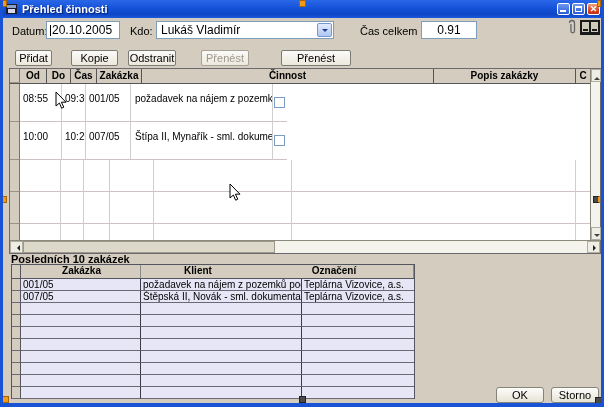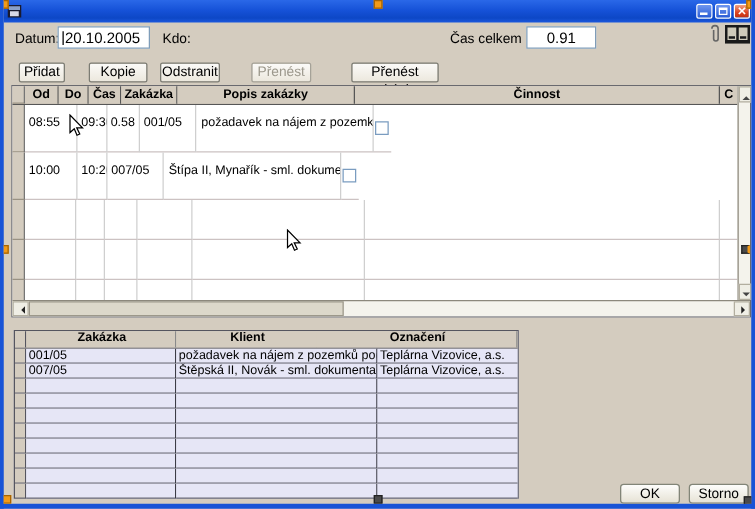"Přehled činnosti" span.title-text { html: none -> <span>Přehled činnosti</span> }
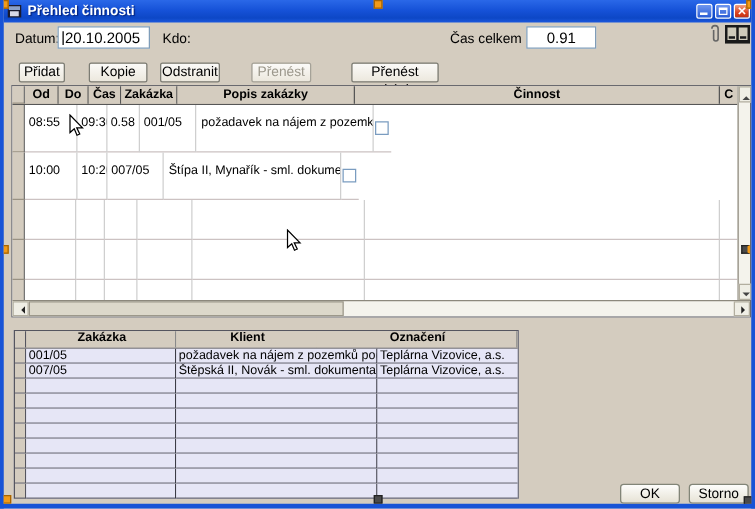"Lukáš Vladimír" div.field { html: none -> <div> <span>Lukáš Vladimír</span> <span></span> </div> }
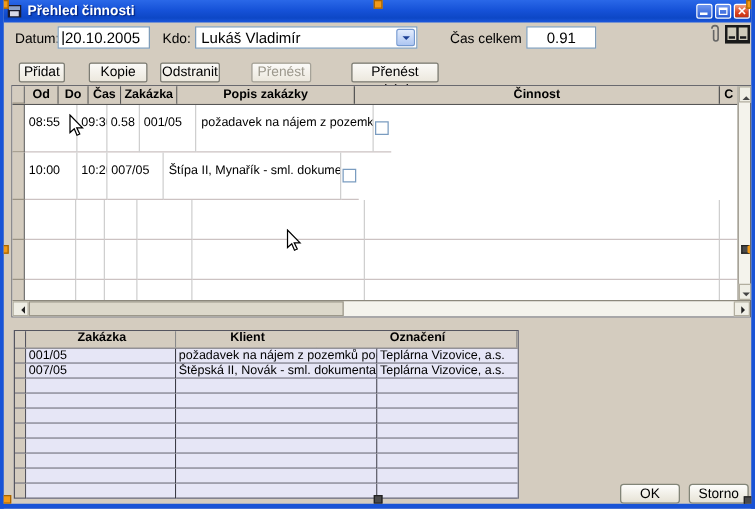"Popis zakázky" div.gc { order: before "Činnost" -> after "Činnost" }
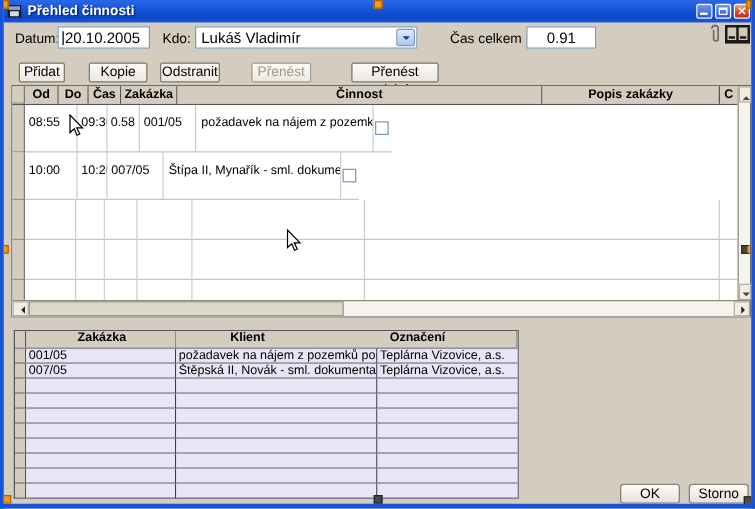"0.58" div.gc { html: <div>0.58</div> -> none }
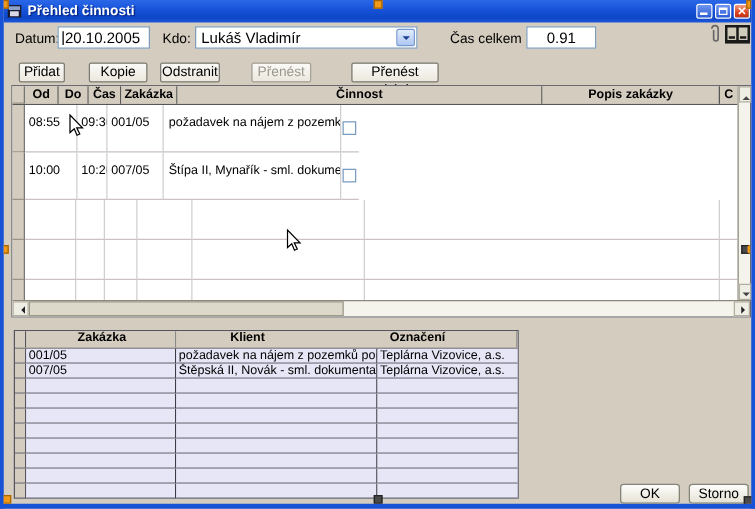"Posledních 10 zakázek" div.recent-label { html: none -> <div>Posledních 10 zakázek</div> }
